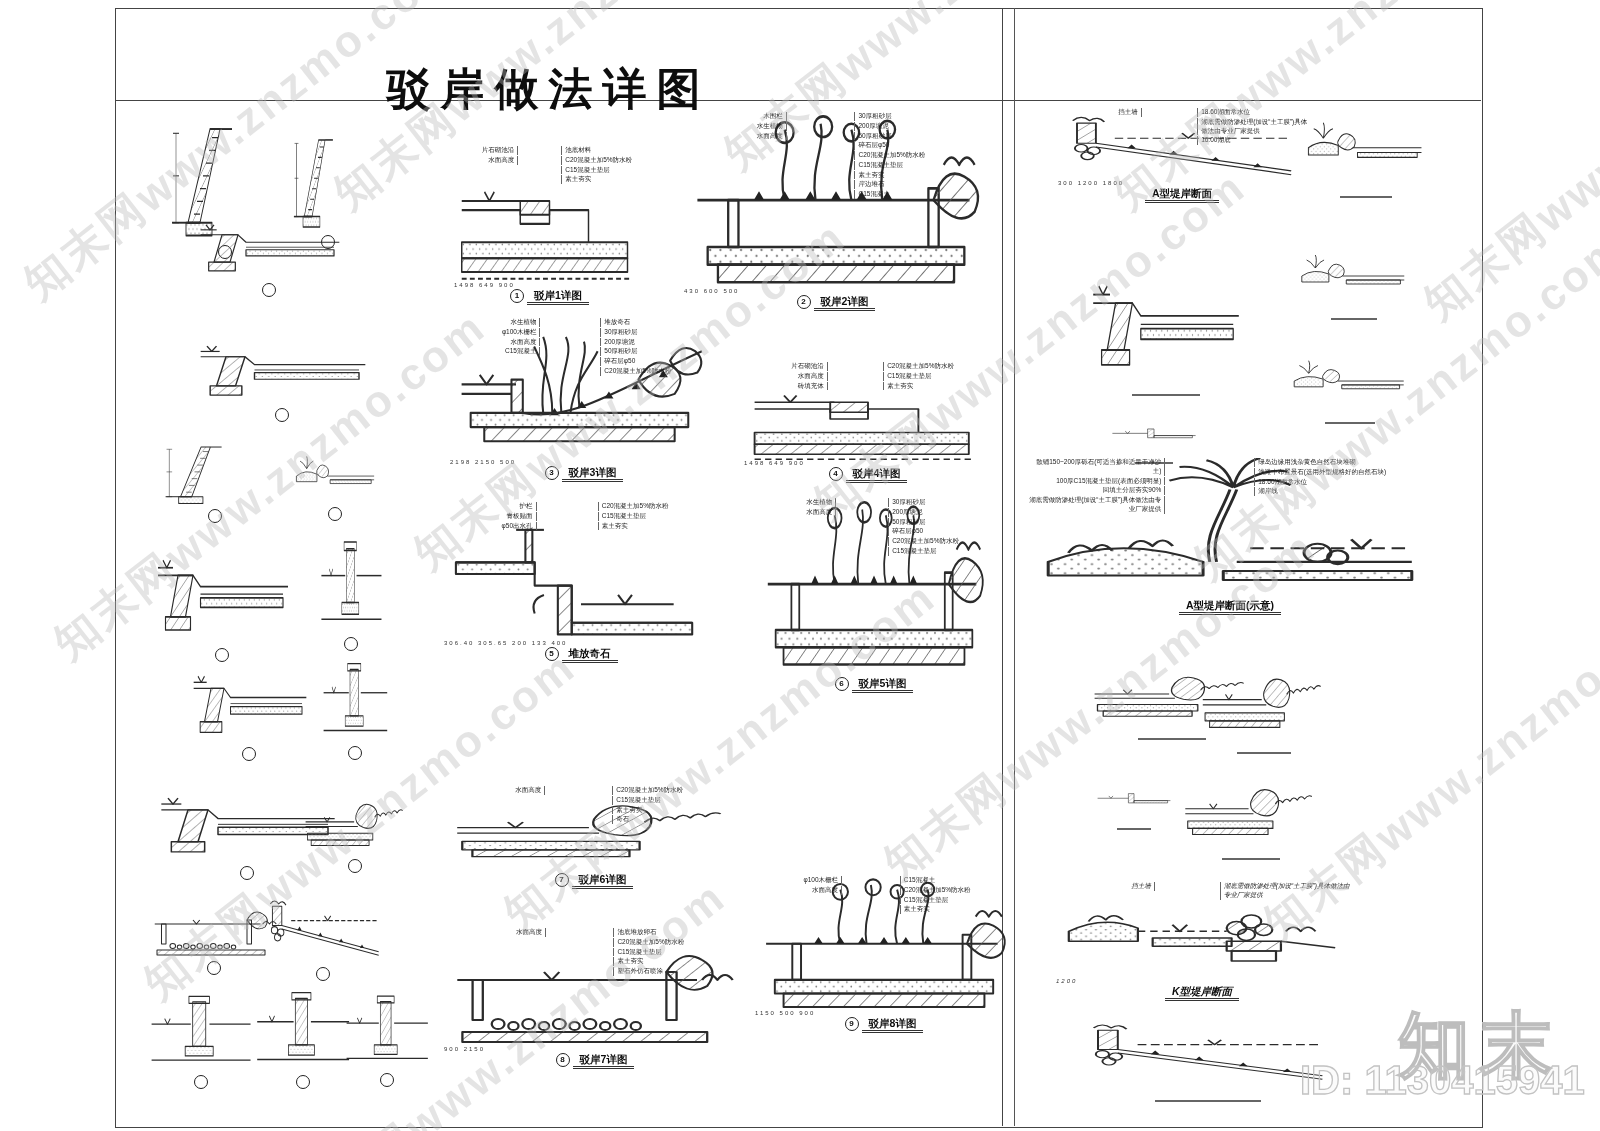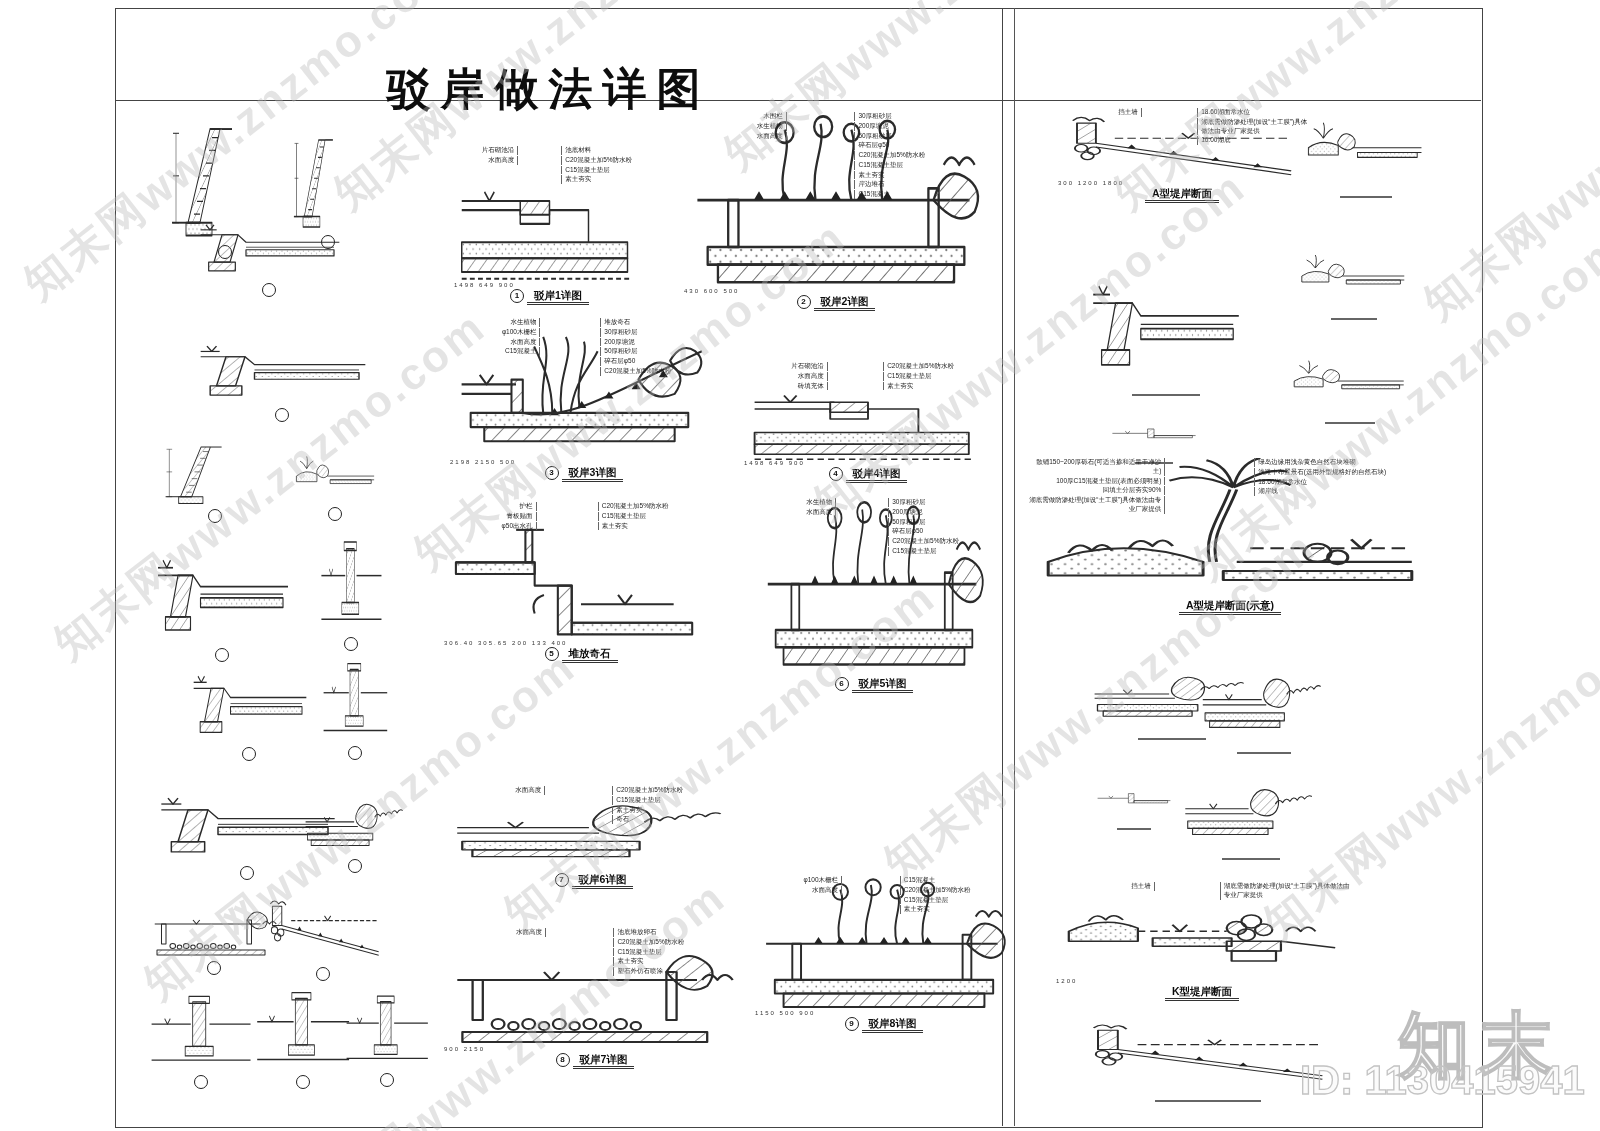"K型堤岸断面" div.detail { font-style: none -> italic }
